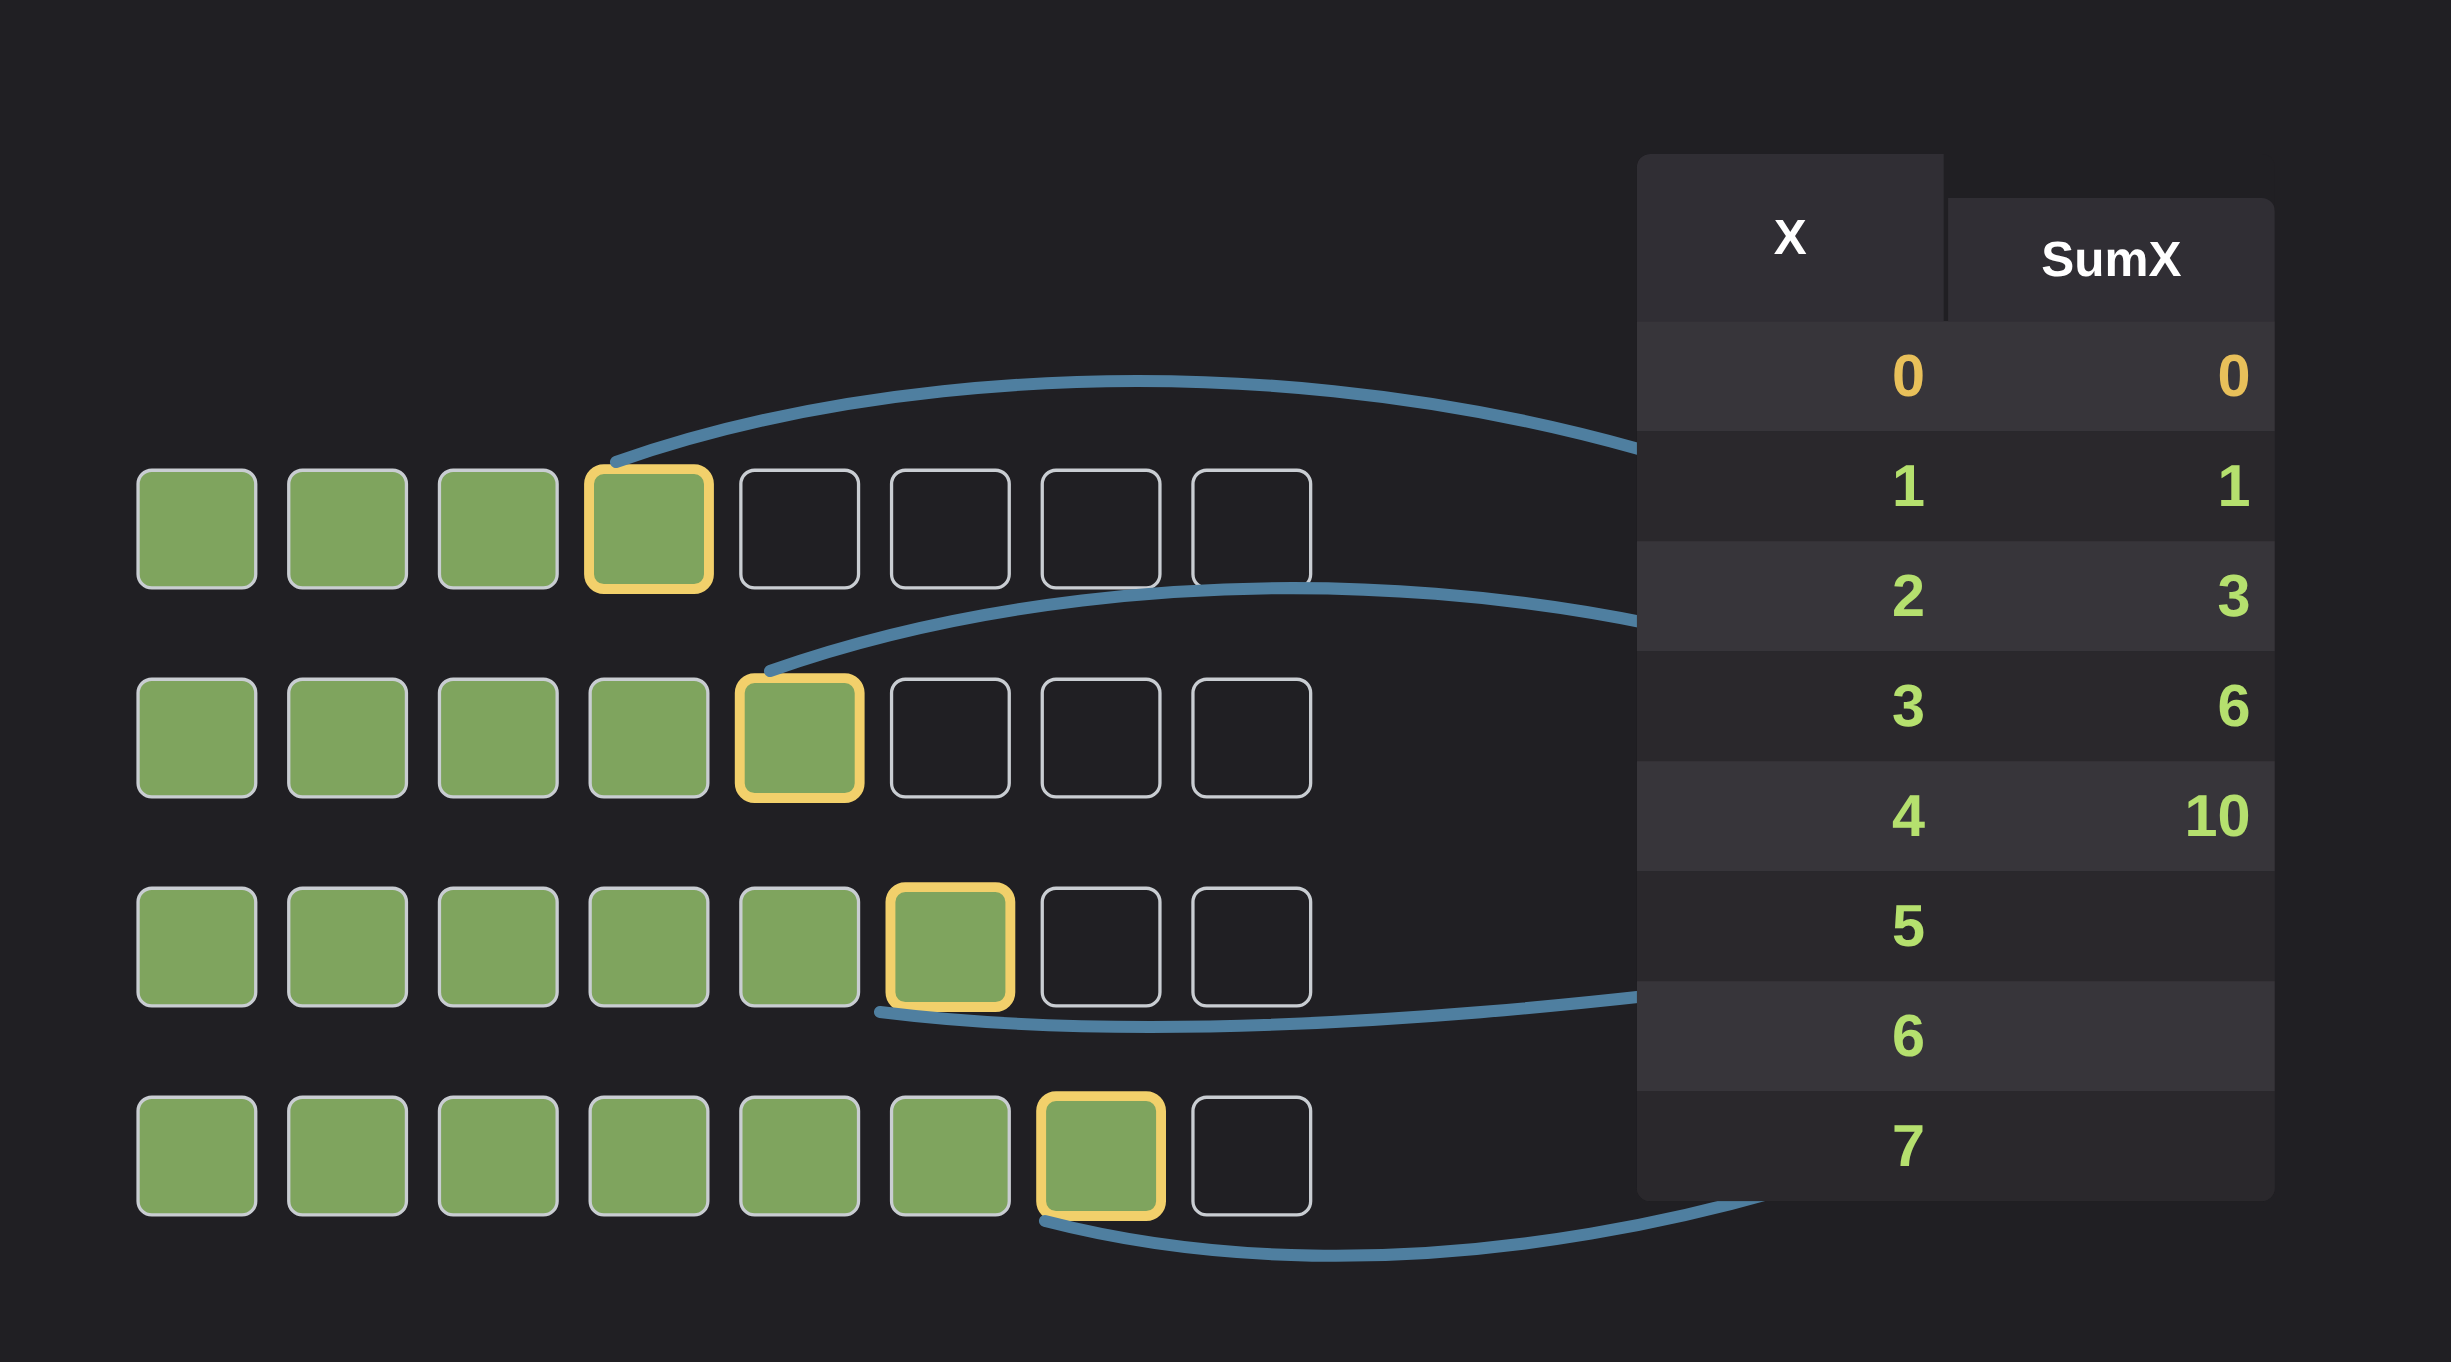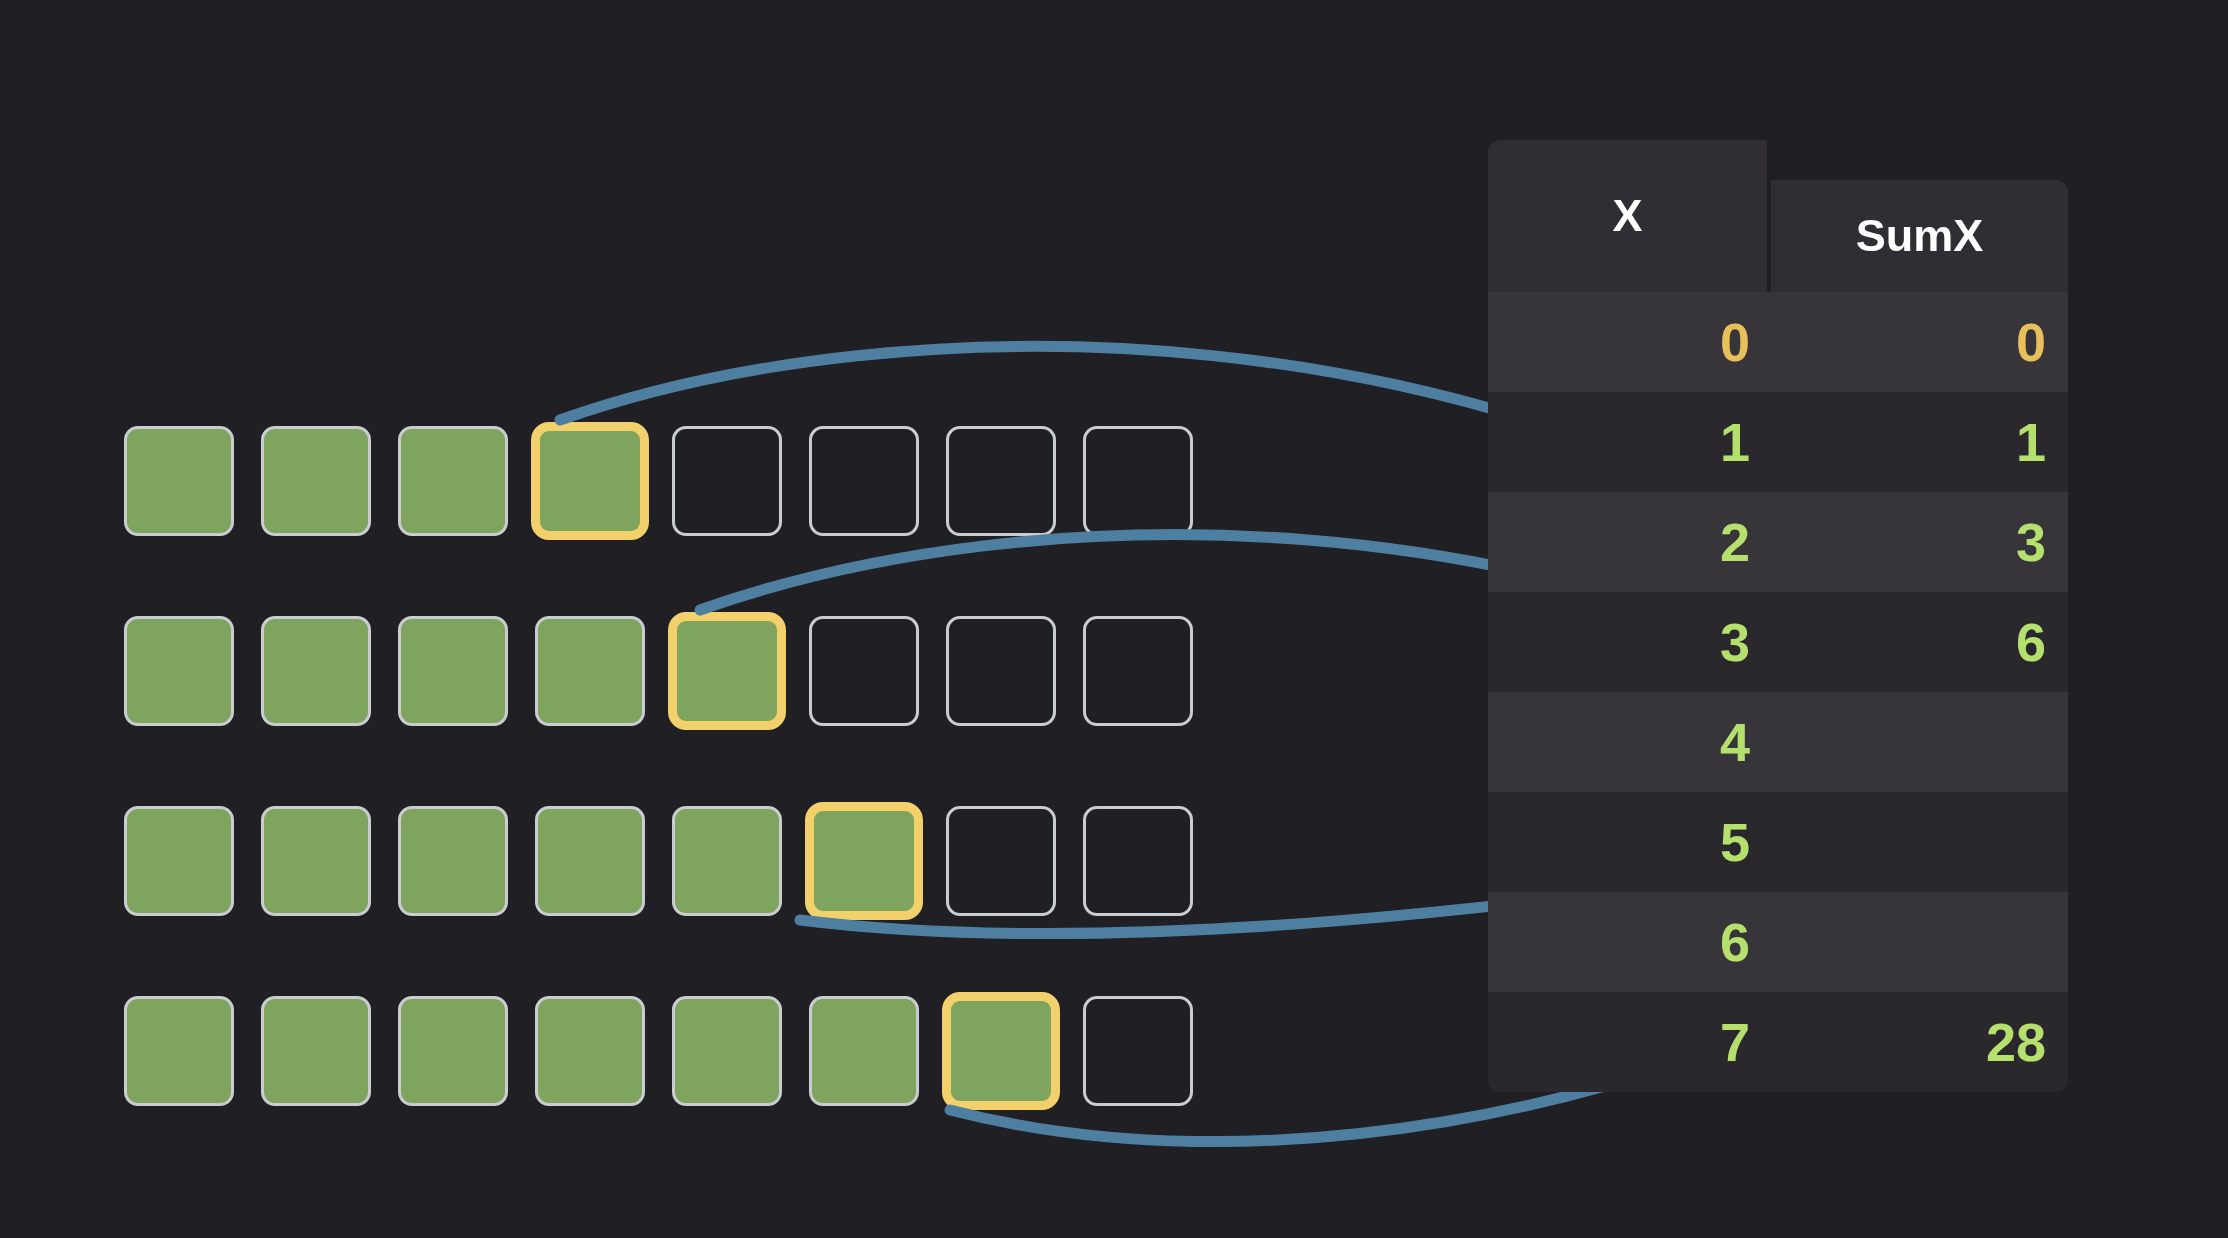"10" div.td { html: none -> <div>10</div> }
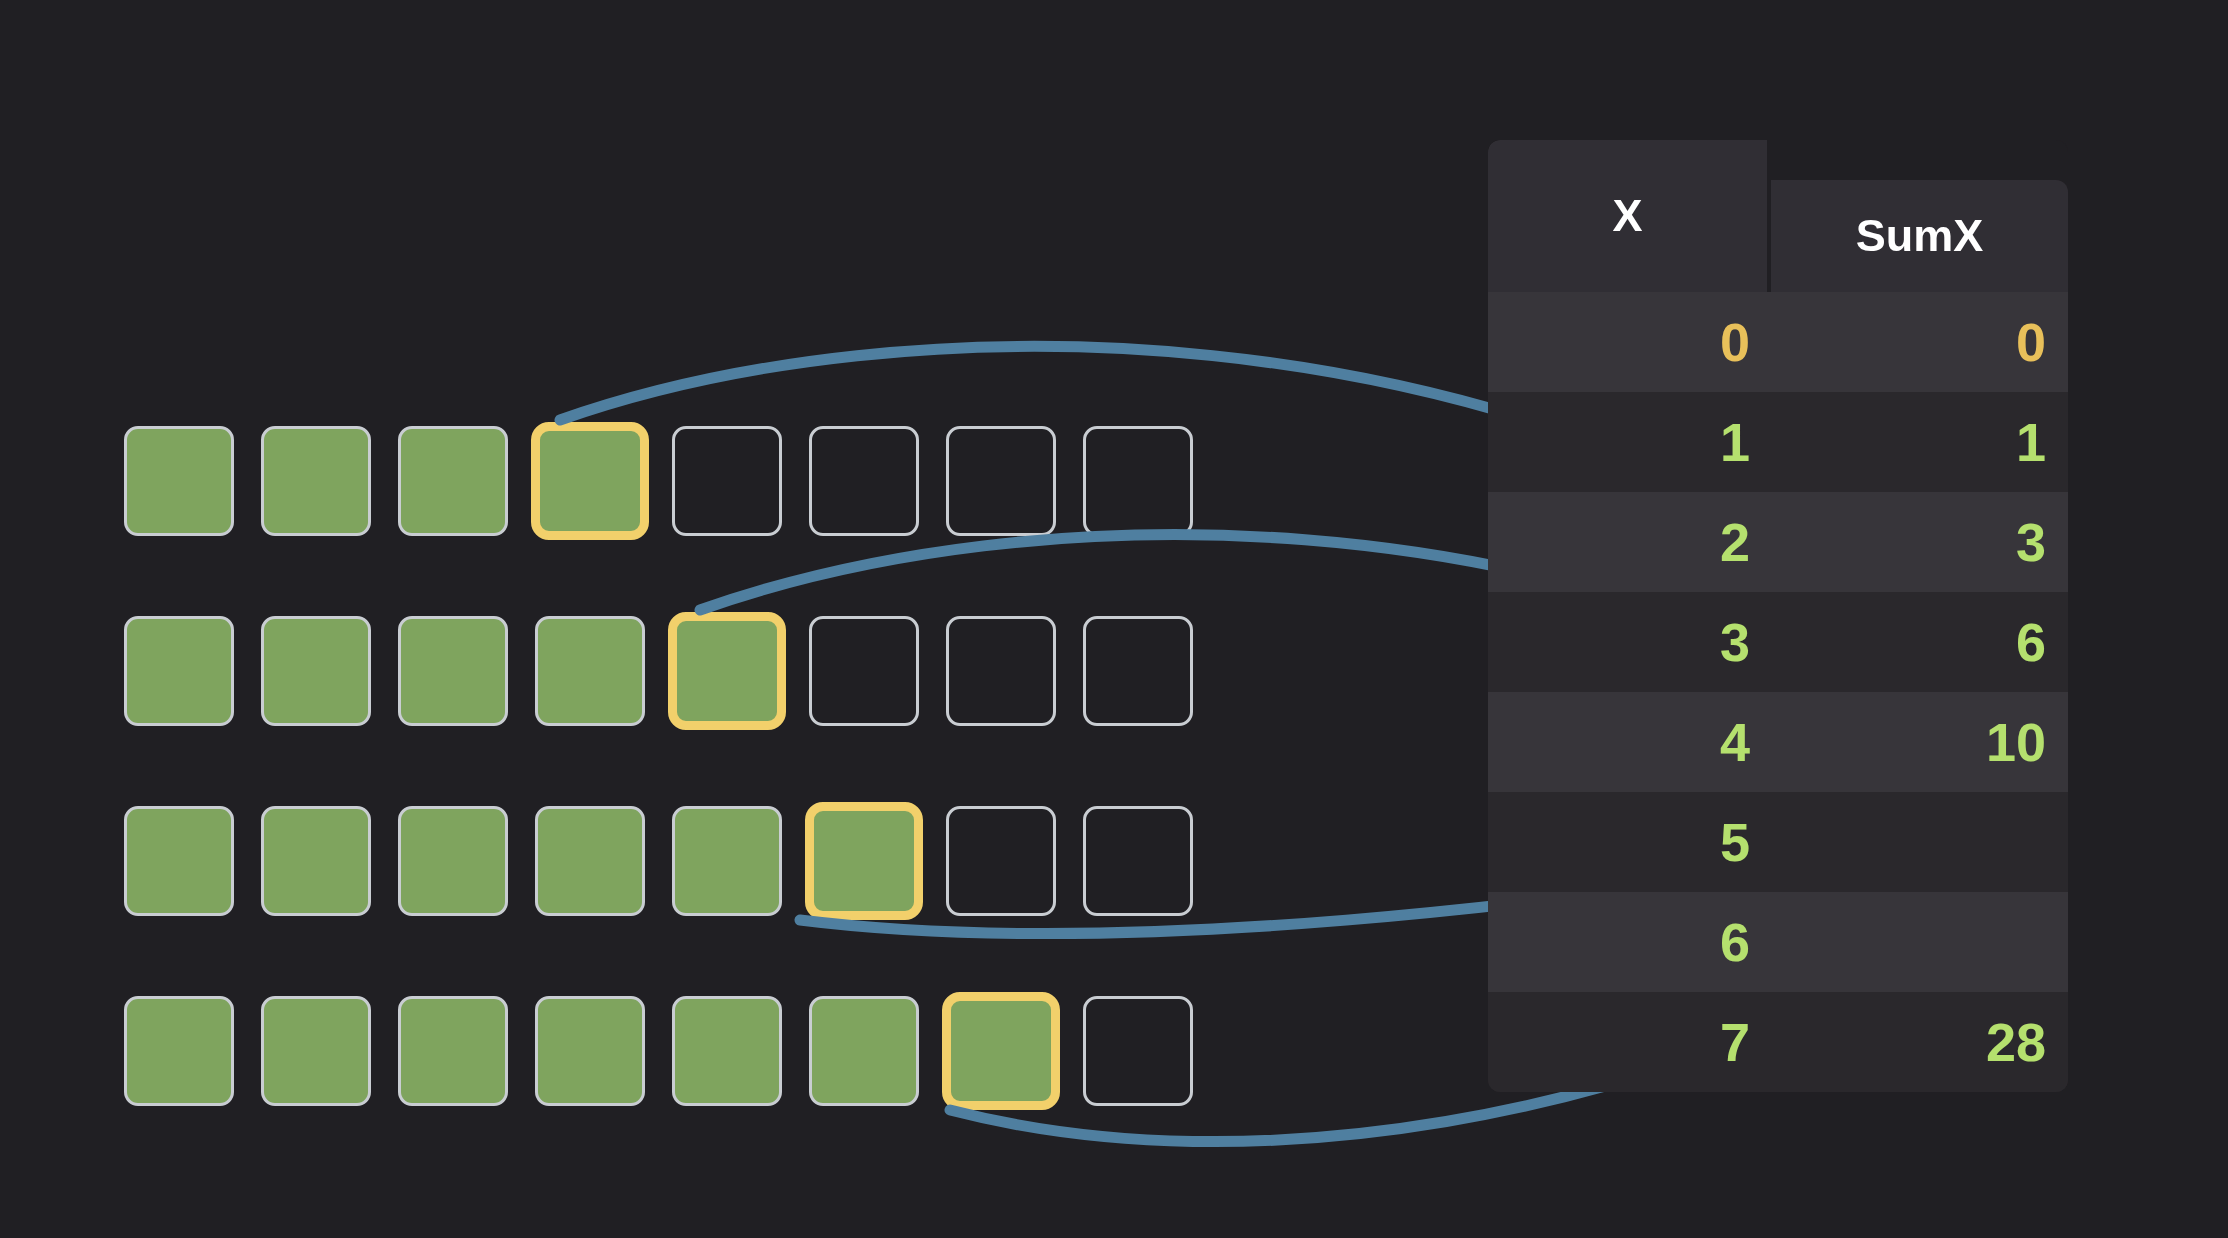"28" div.td { html: <div>28</div> -> none }
